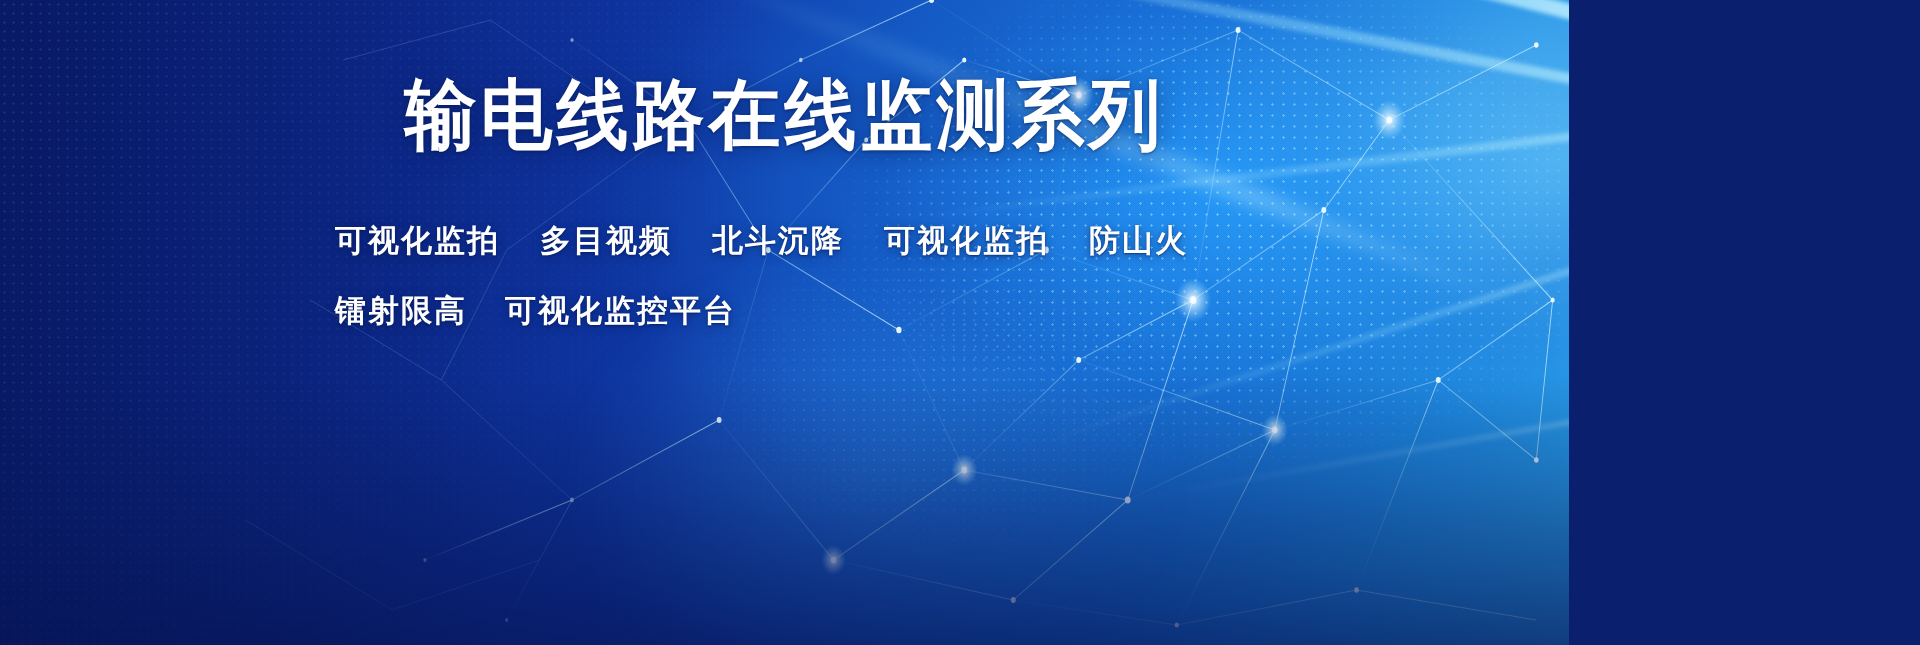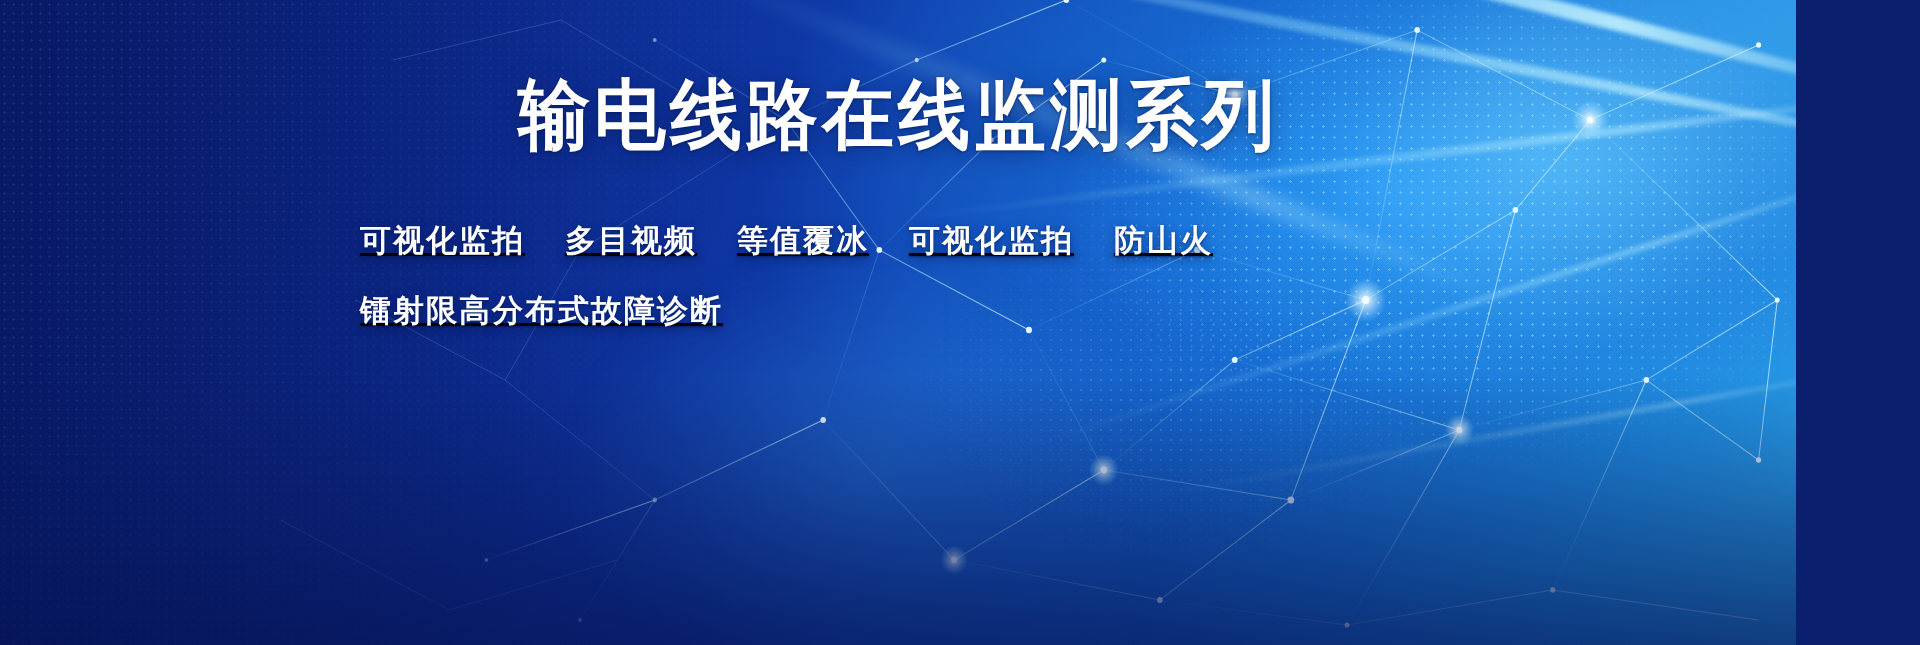"输电线路在线监测系列" .banner { width: 1796px -> 1569px }
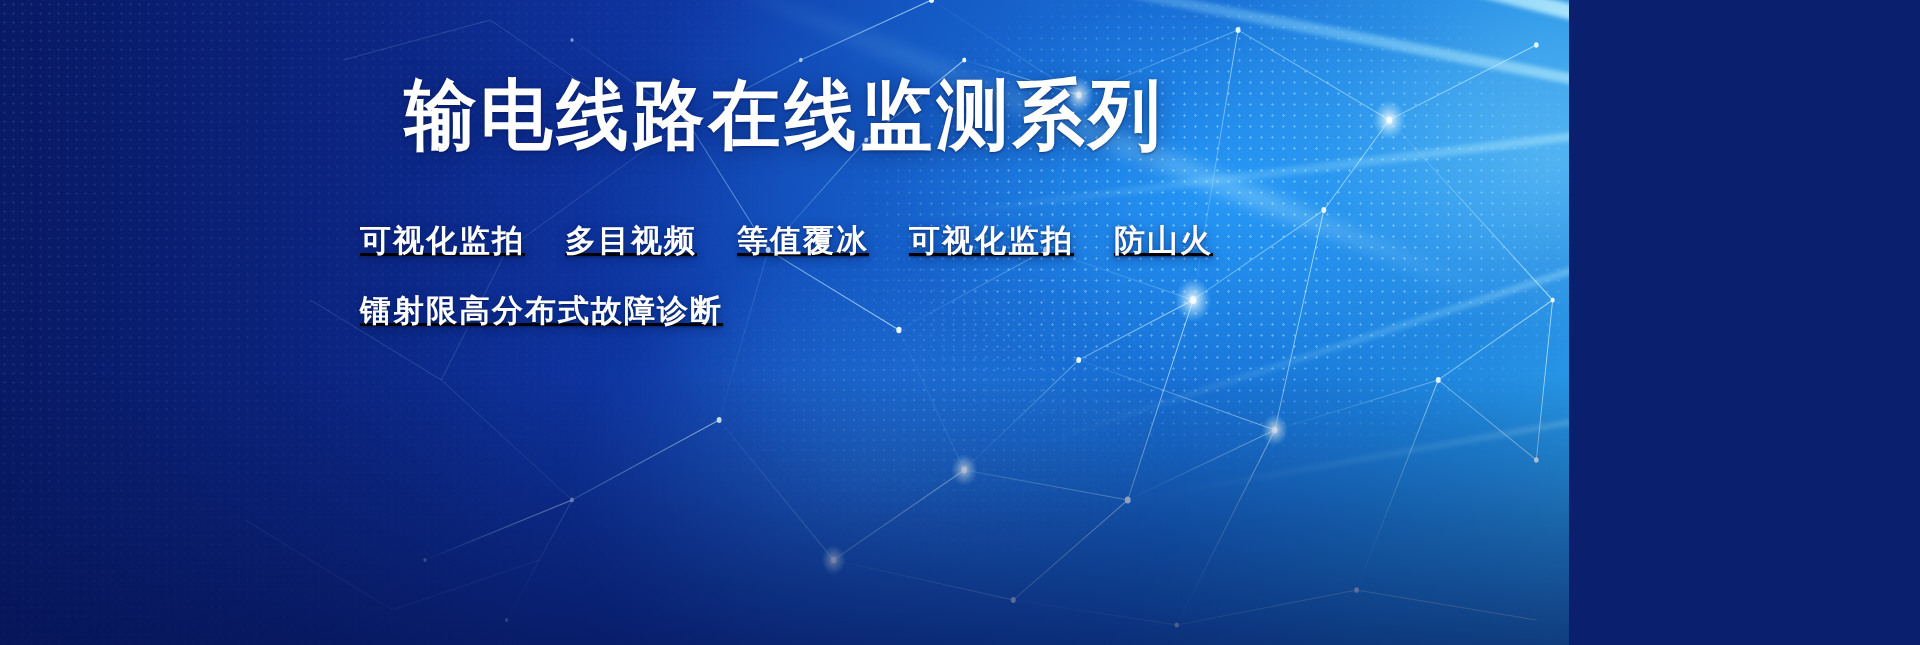"可视化监拍" .feature-rows { left: 360px -> 335px; text-decoration: underline -> none }
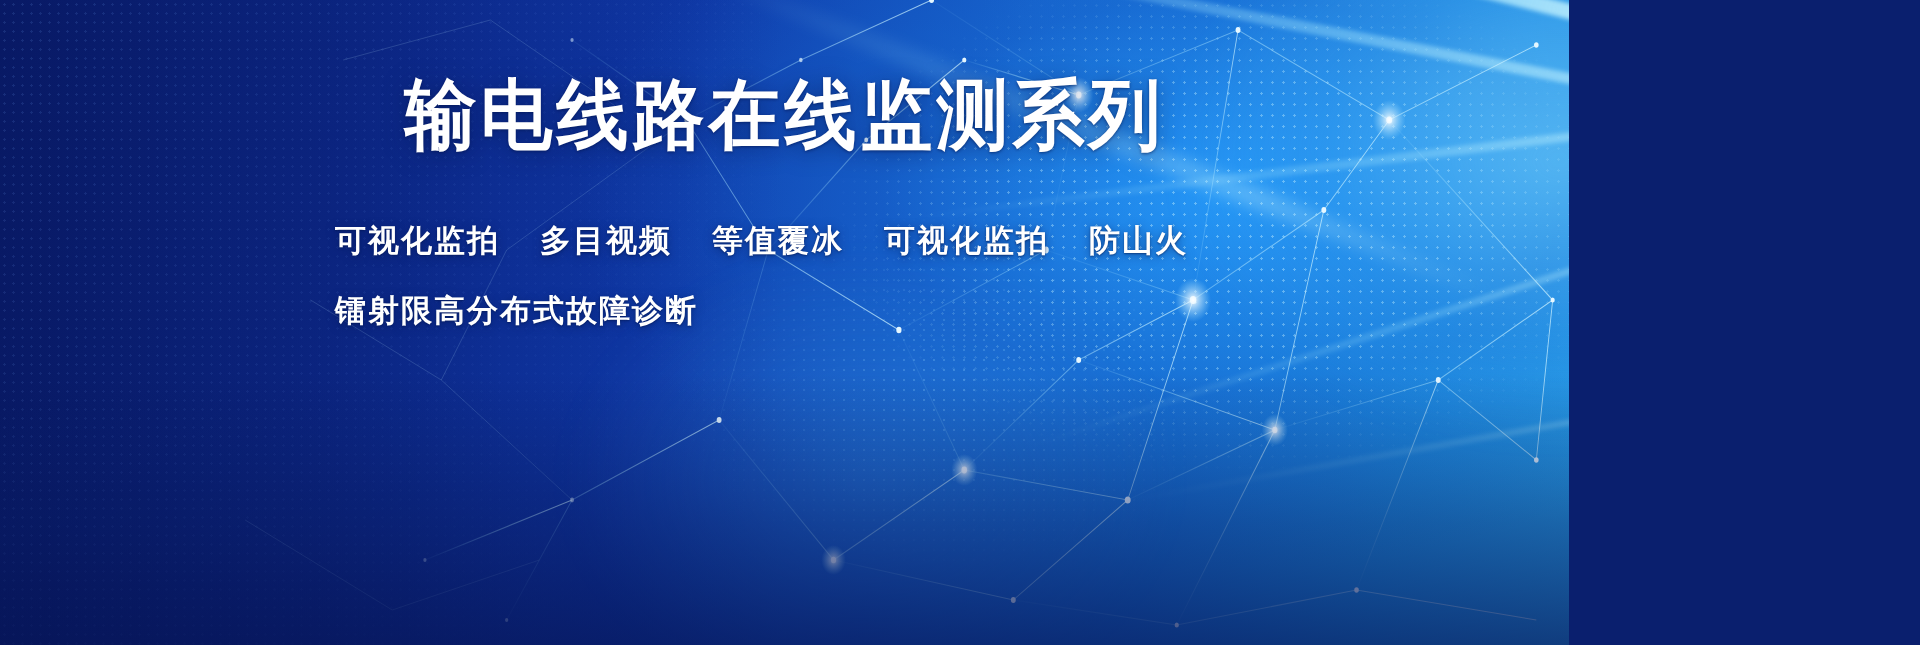"等值覆冰" span.chip { text: 等值覆冰 -> 北斗沉降 }
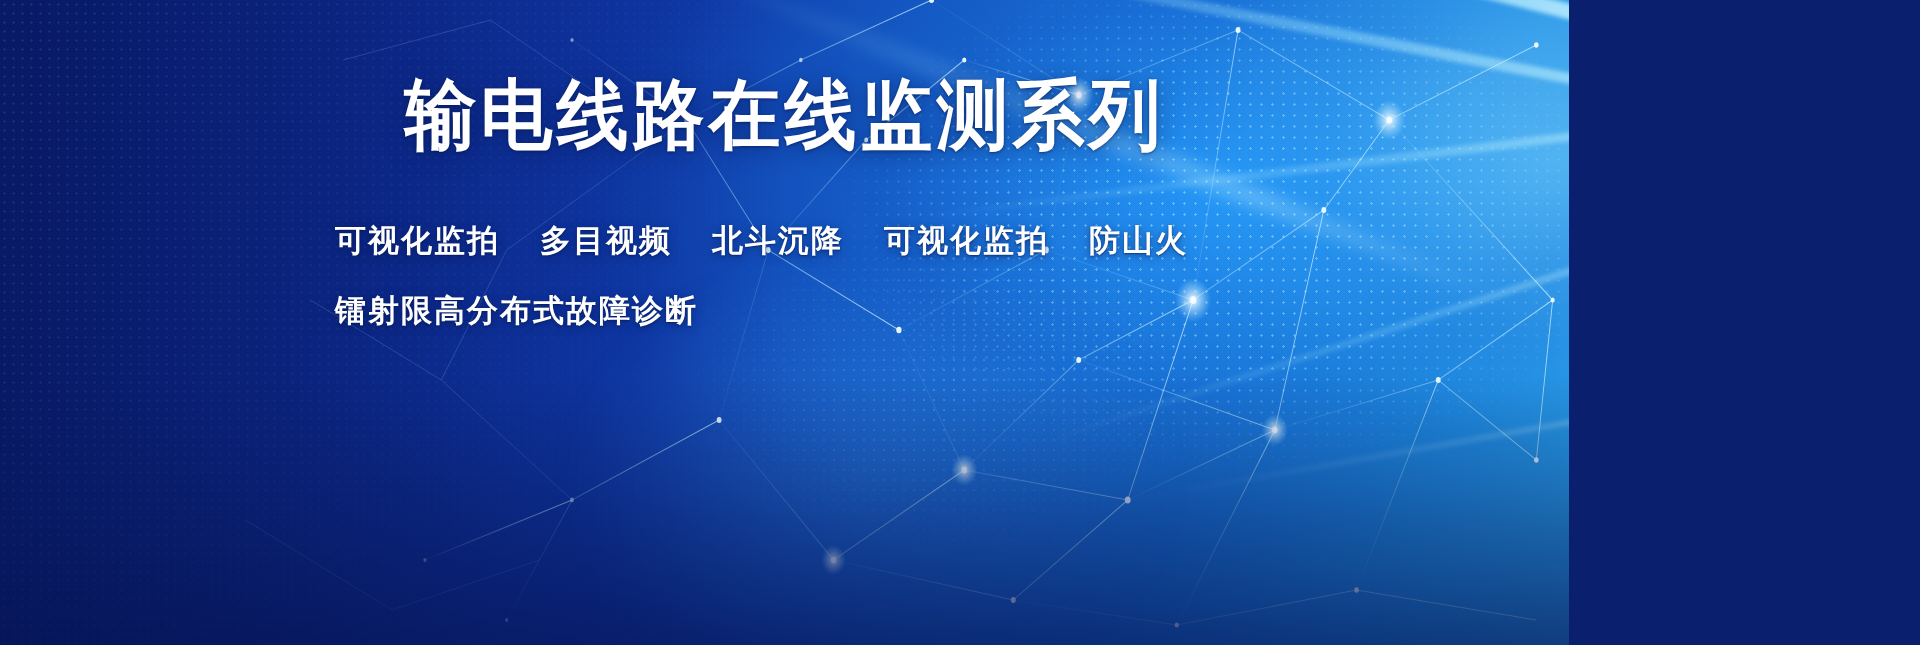"镭射限高" .row-3 .chip { margin-right: none -> 38px }
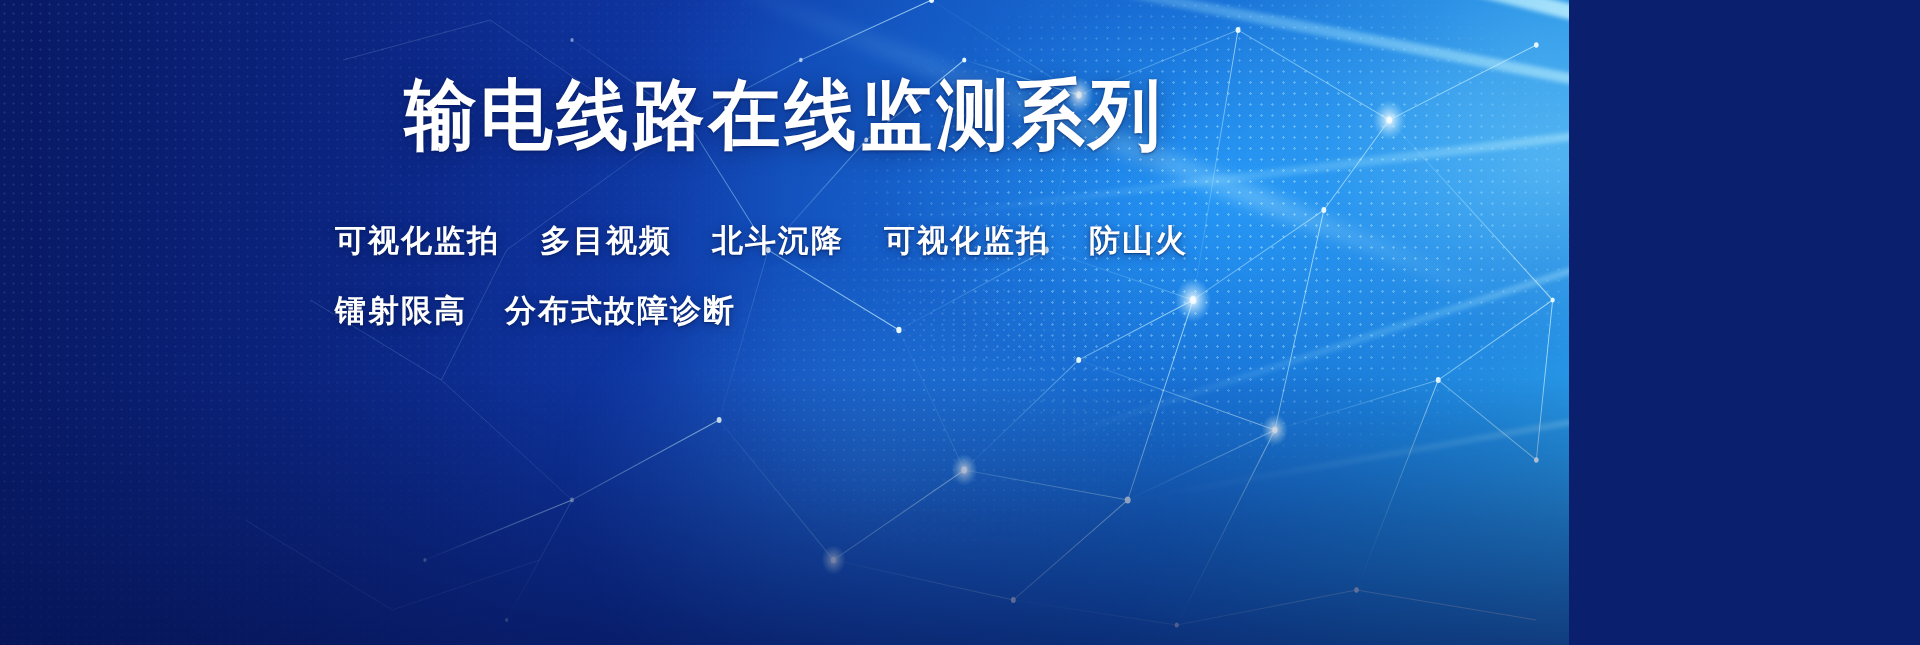"分布式故障诊断" span.chip { text: 分布式故障诊断 -> 可视化监控平台 }
